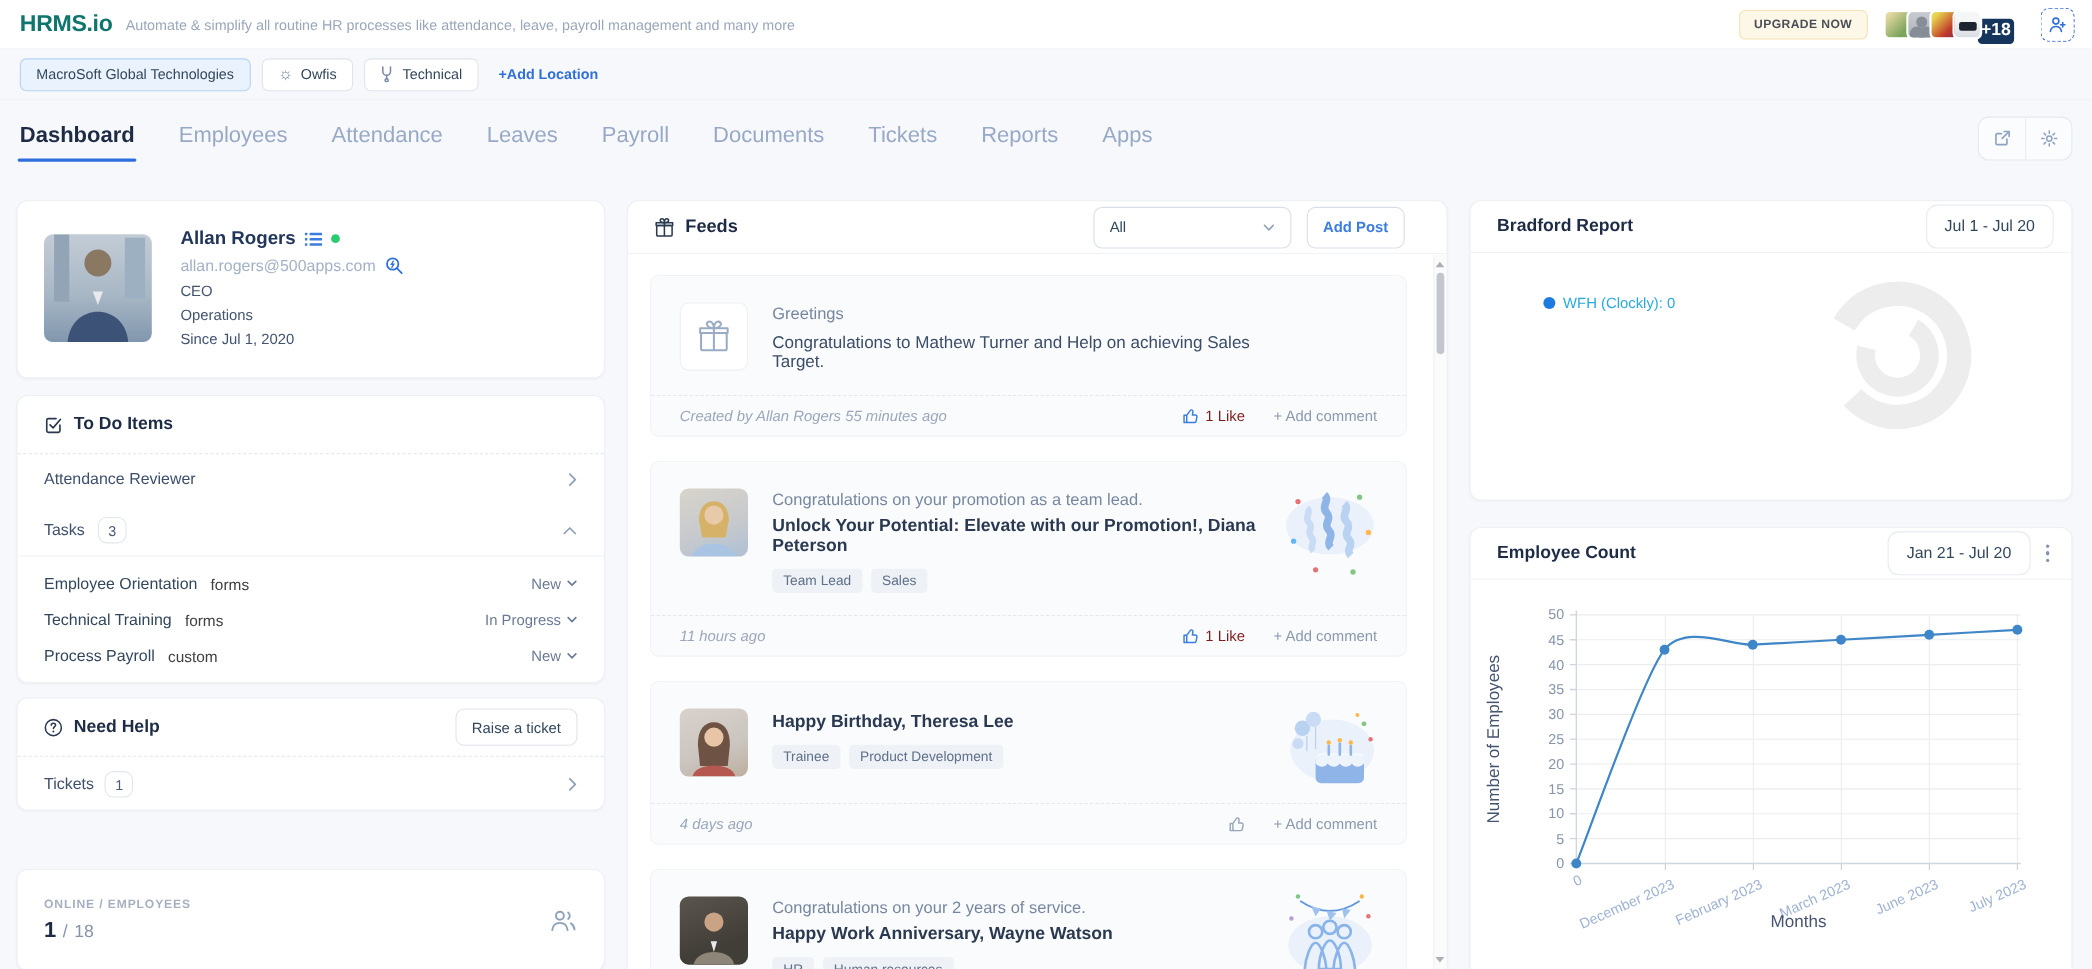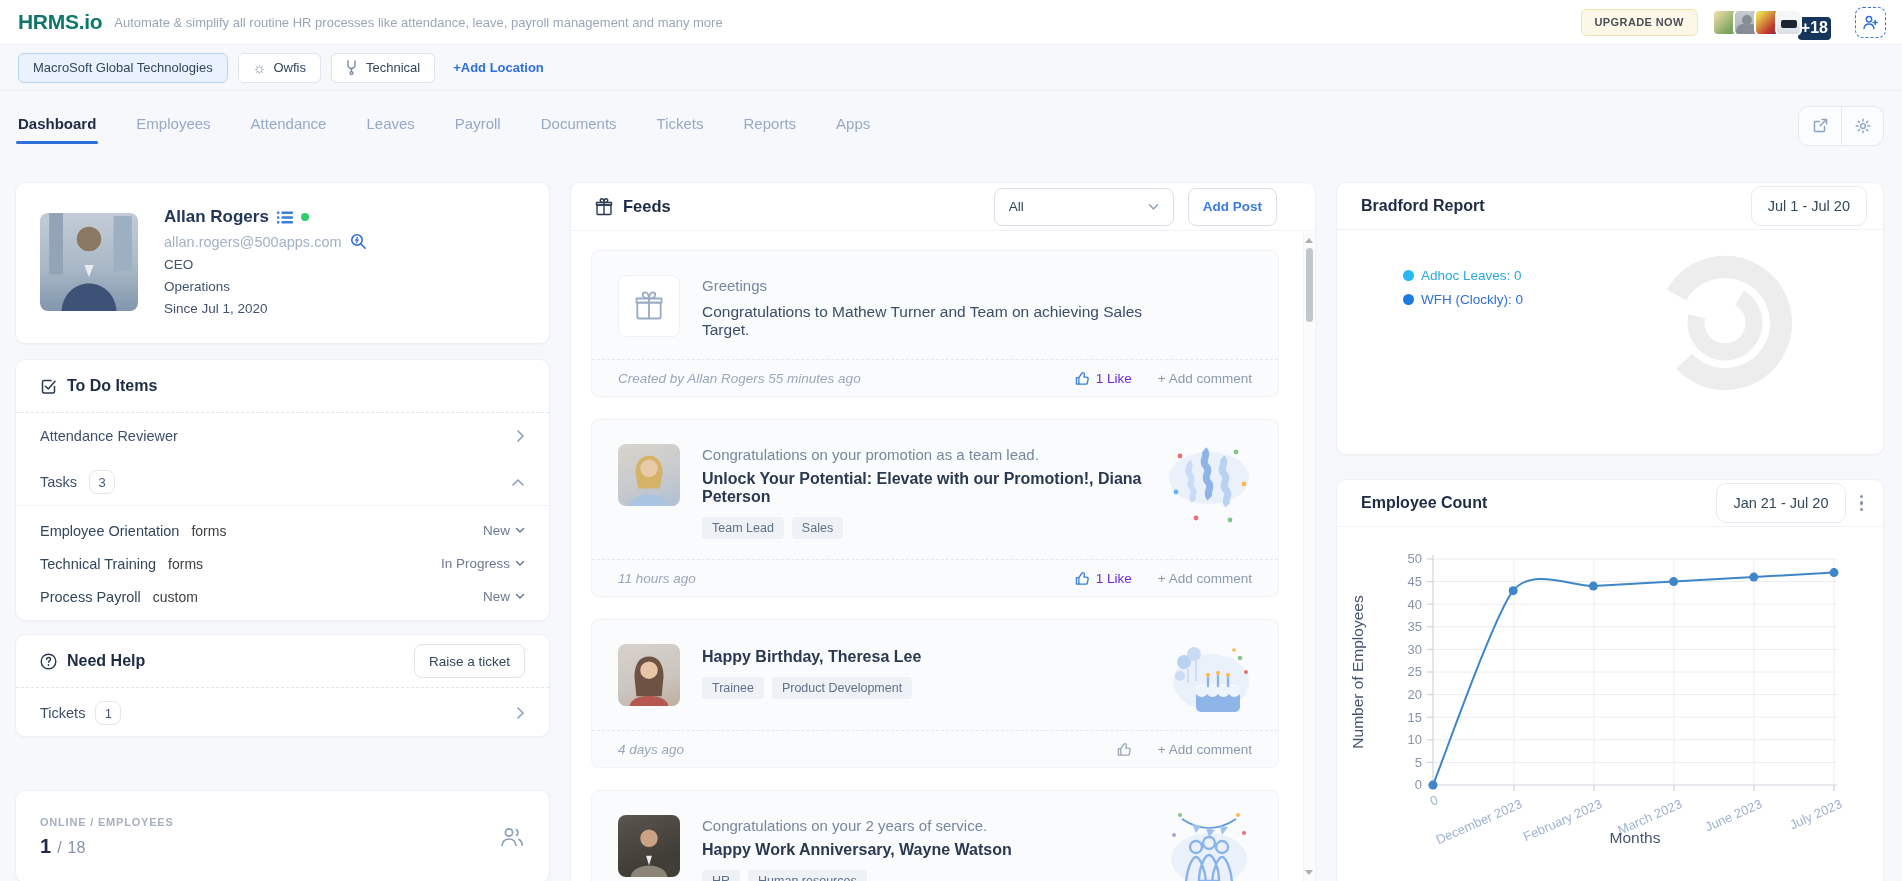"Dashboard" .nav-tab { font-size: 15px -> 20px }
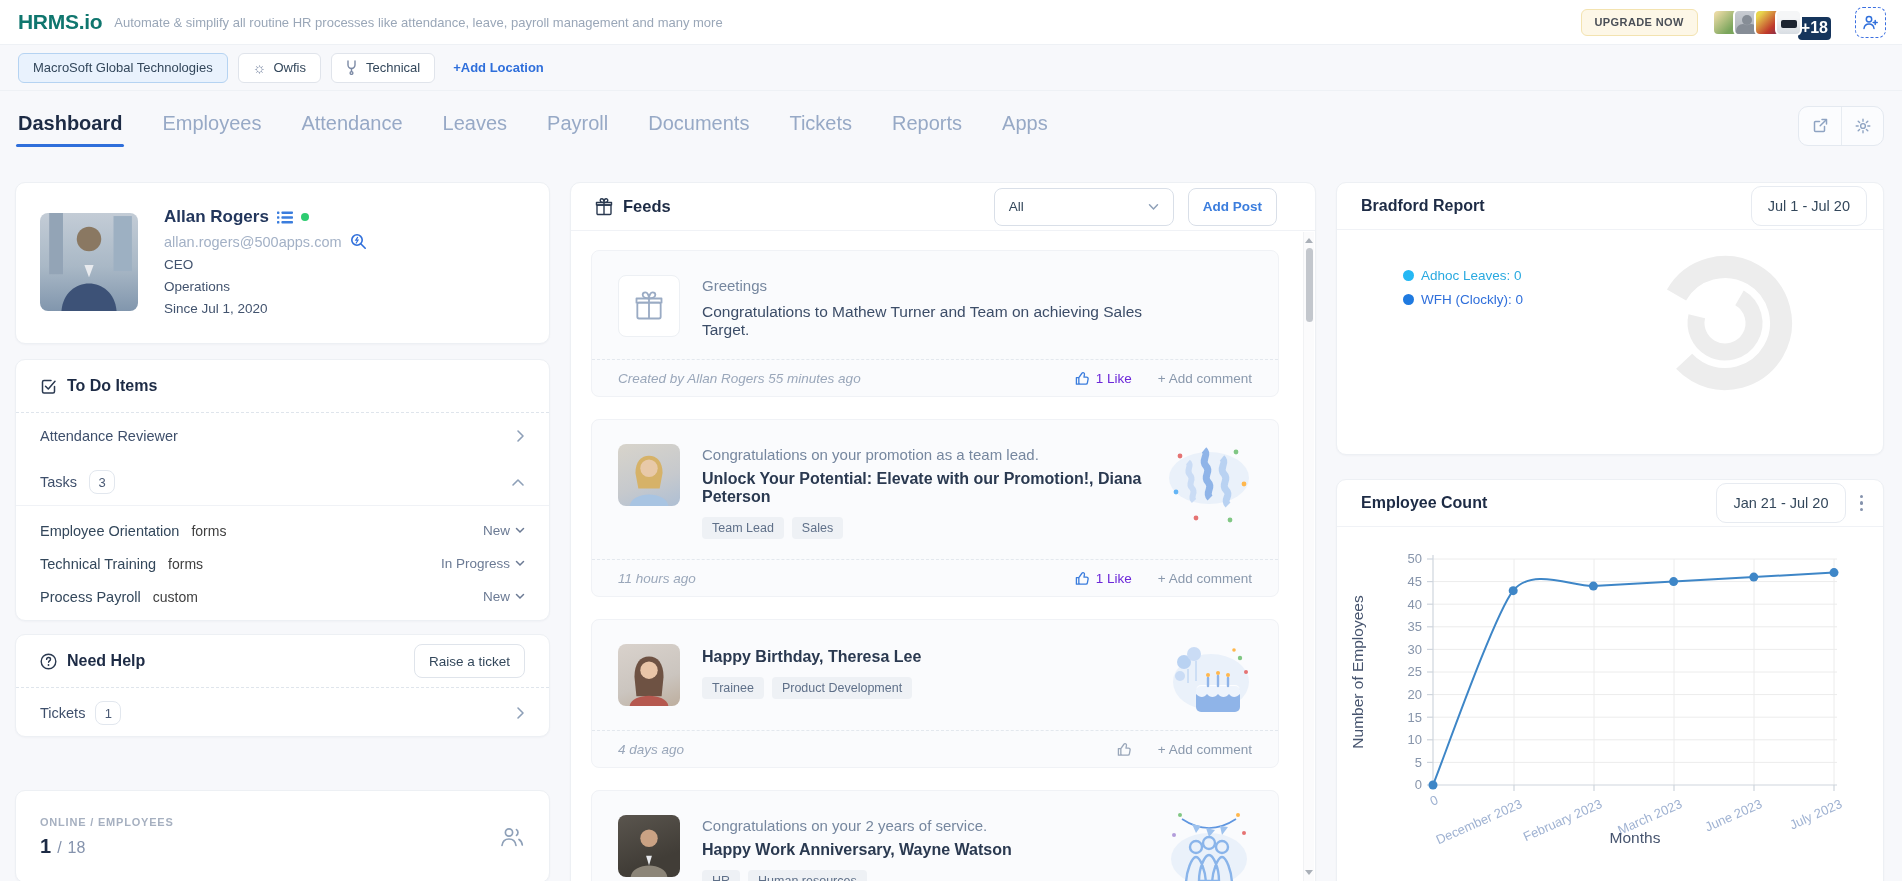"Adhoc Leaves: 0" div.legend-item { html: <div> <span></span> <span>Adhoc Leaves: 0</span> </div> -> none }
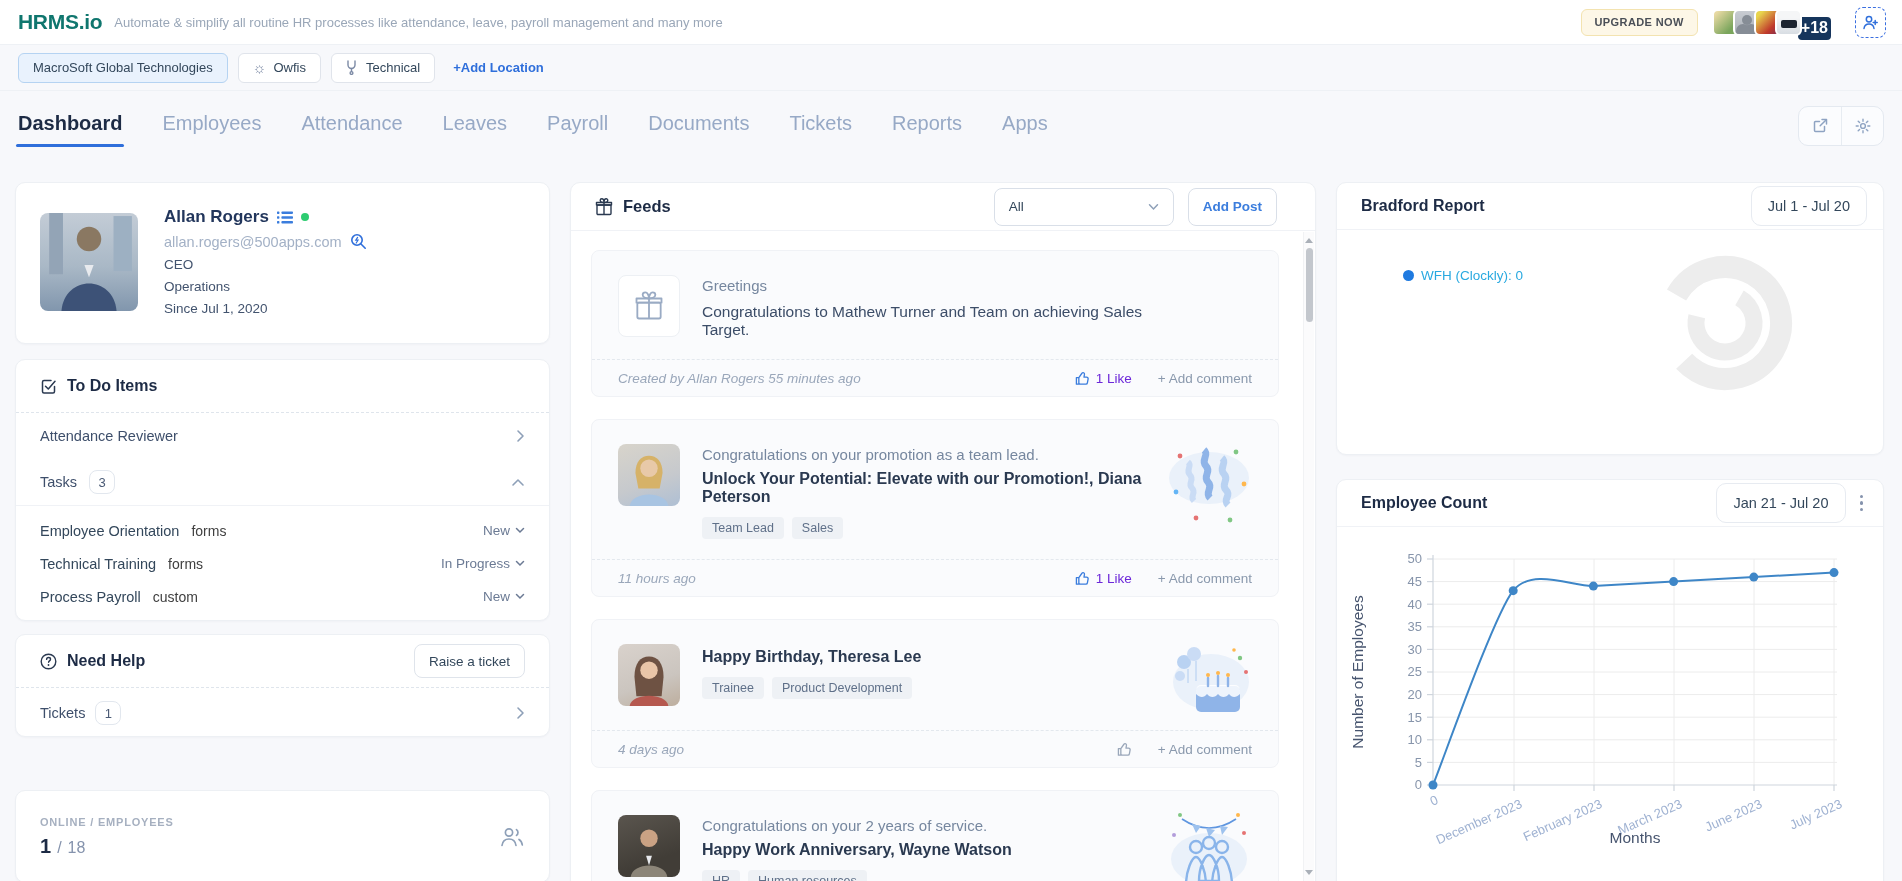"Congratulations to Mathew Turner and" div.feed-title { text: Team -> Help }
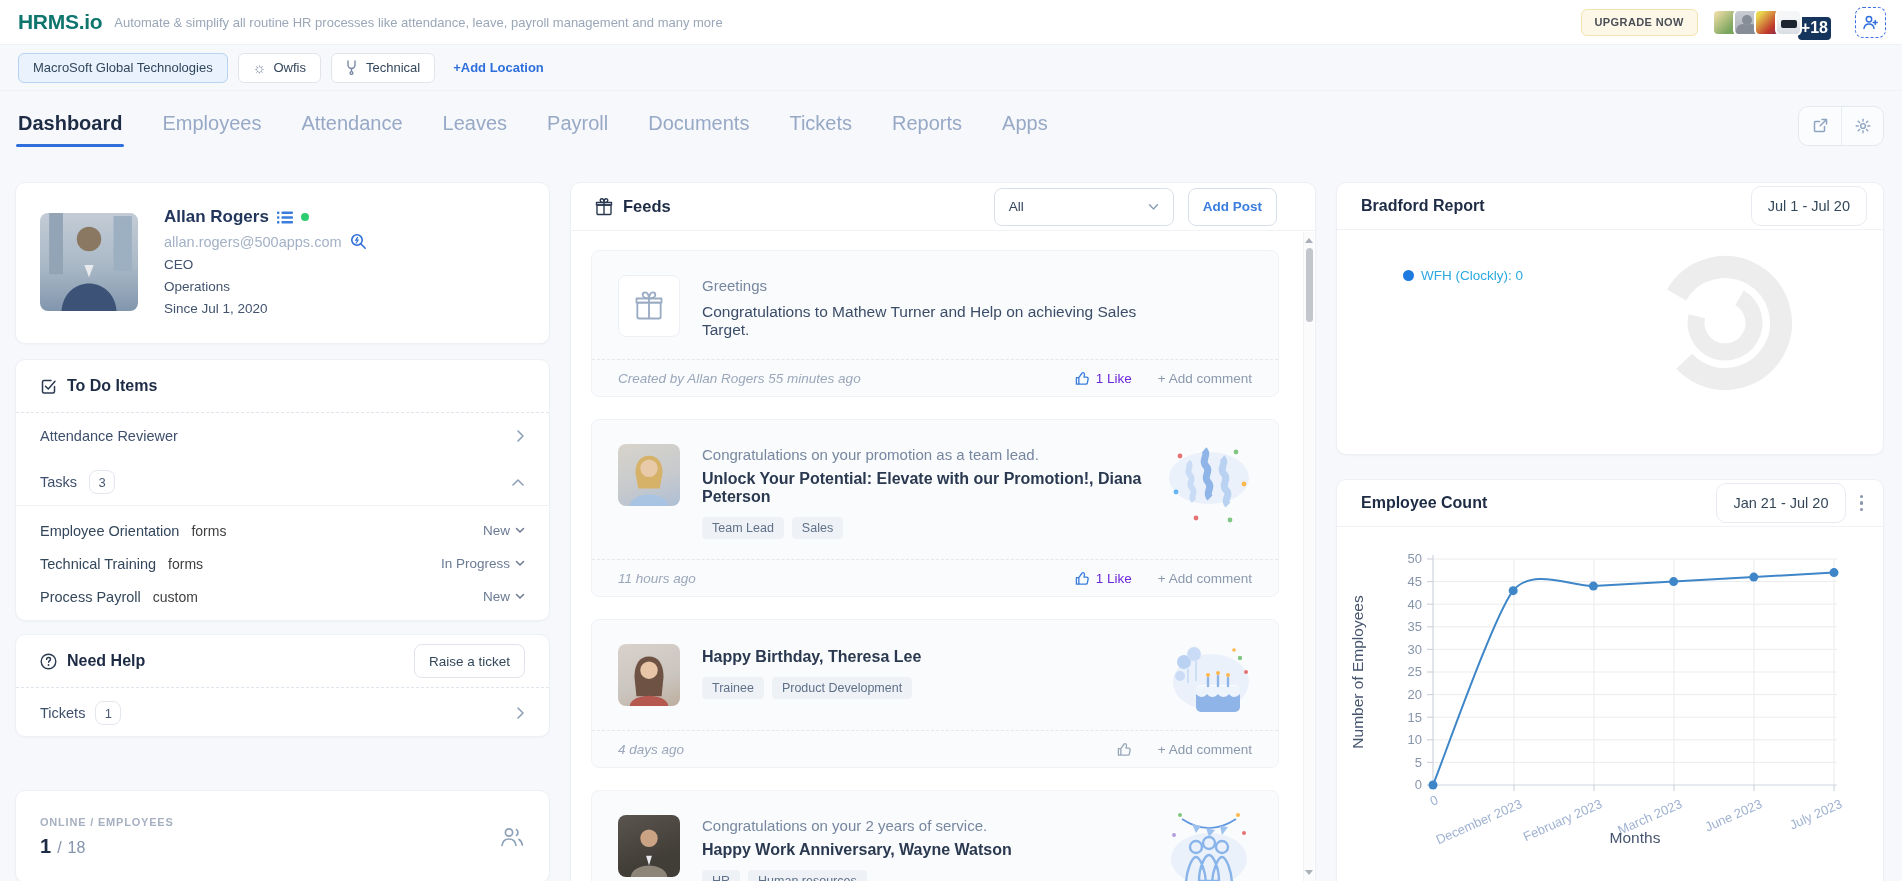"1 Like" .like-group.liked { color: #6d28d9 -> #7f1d1d }
